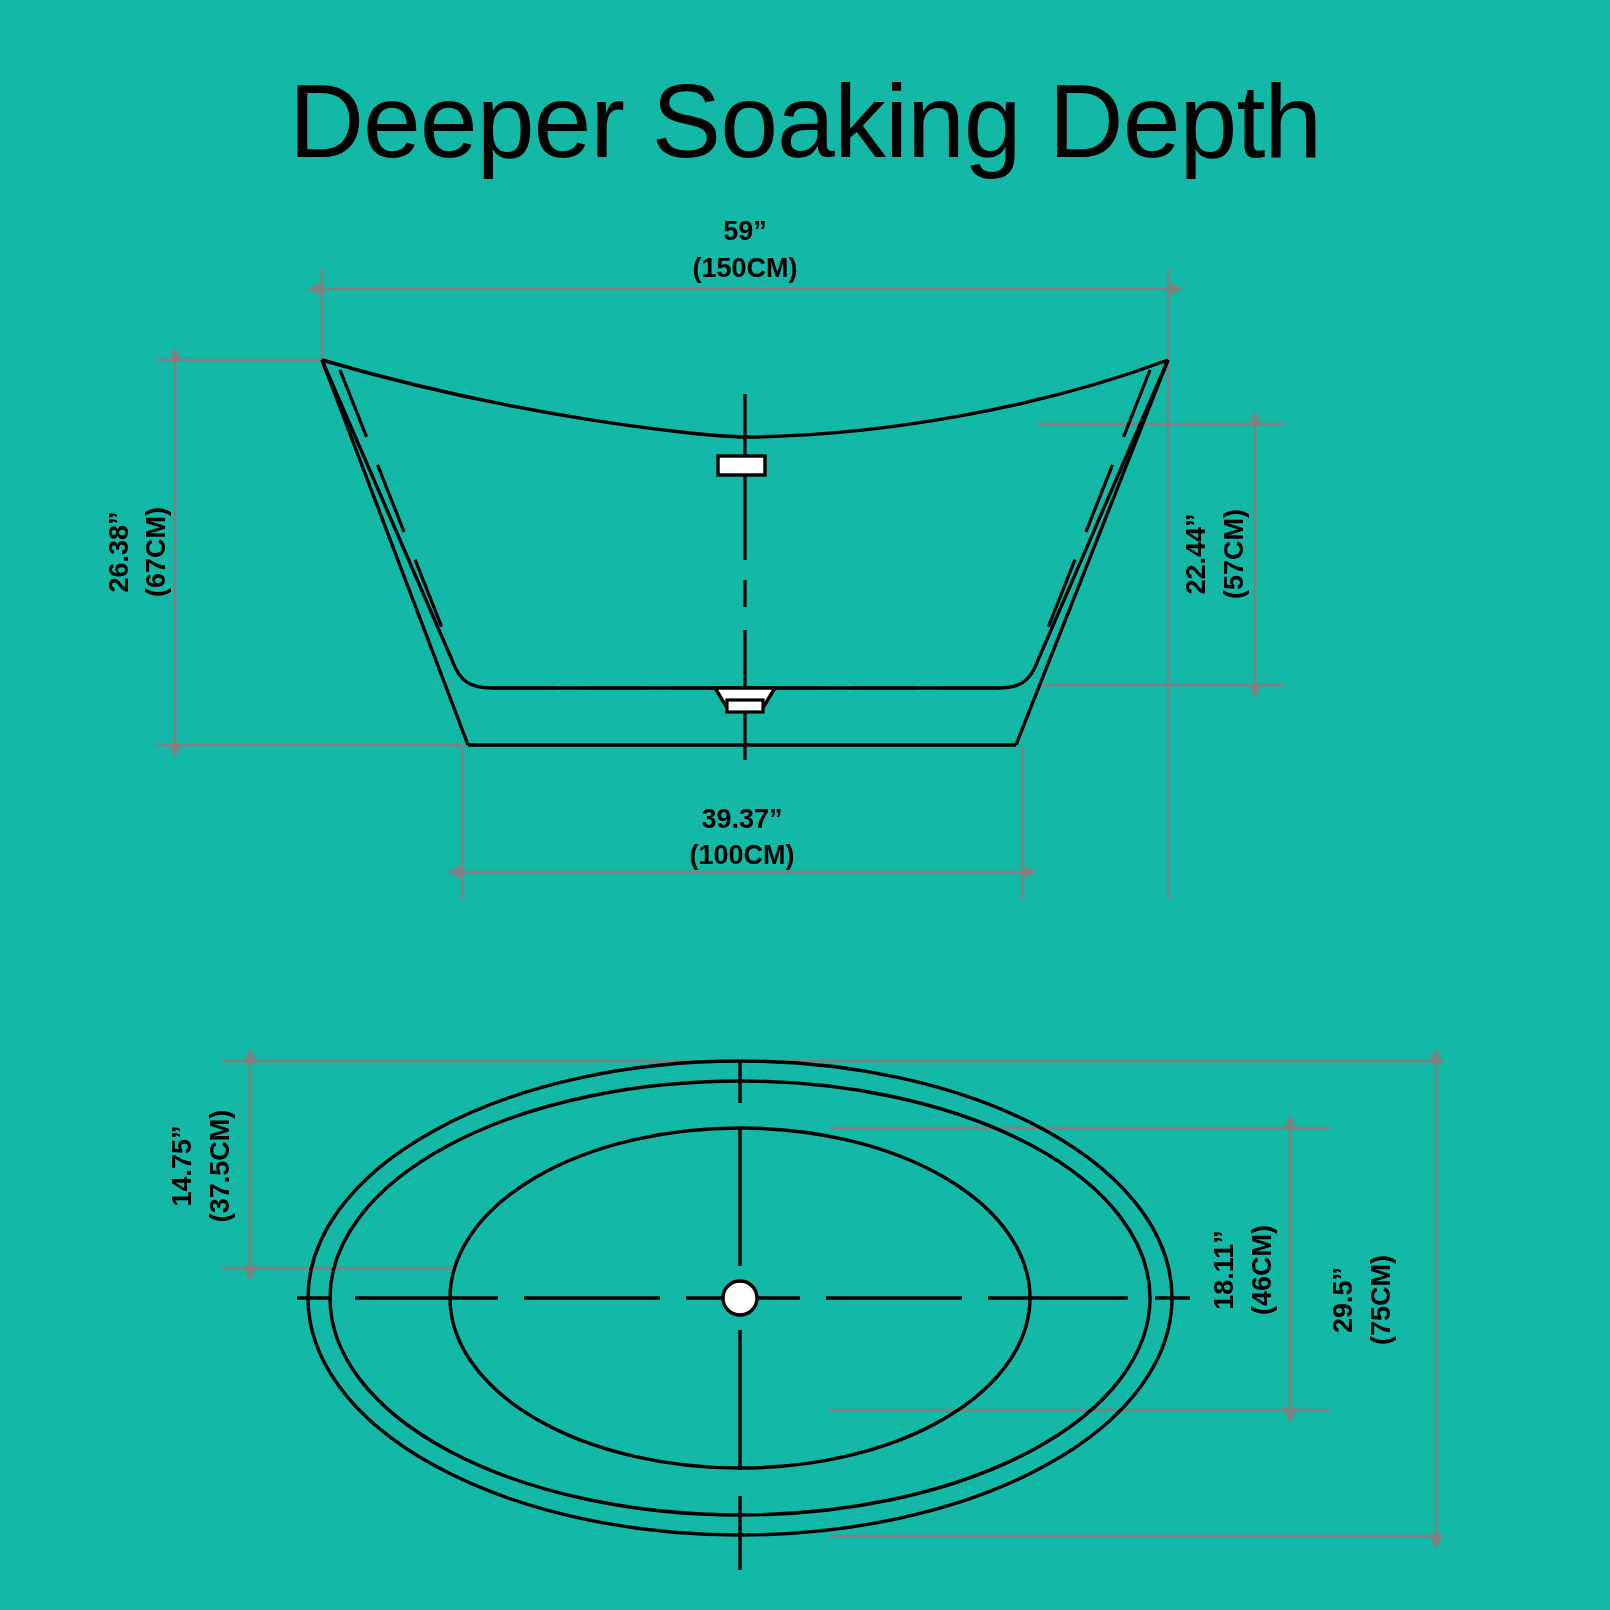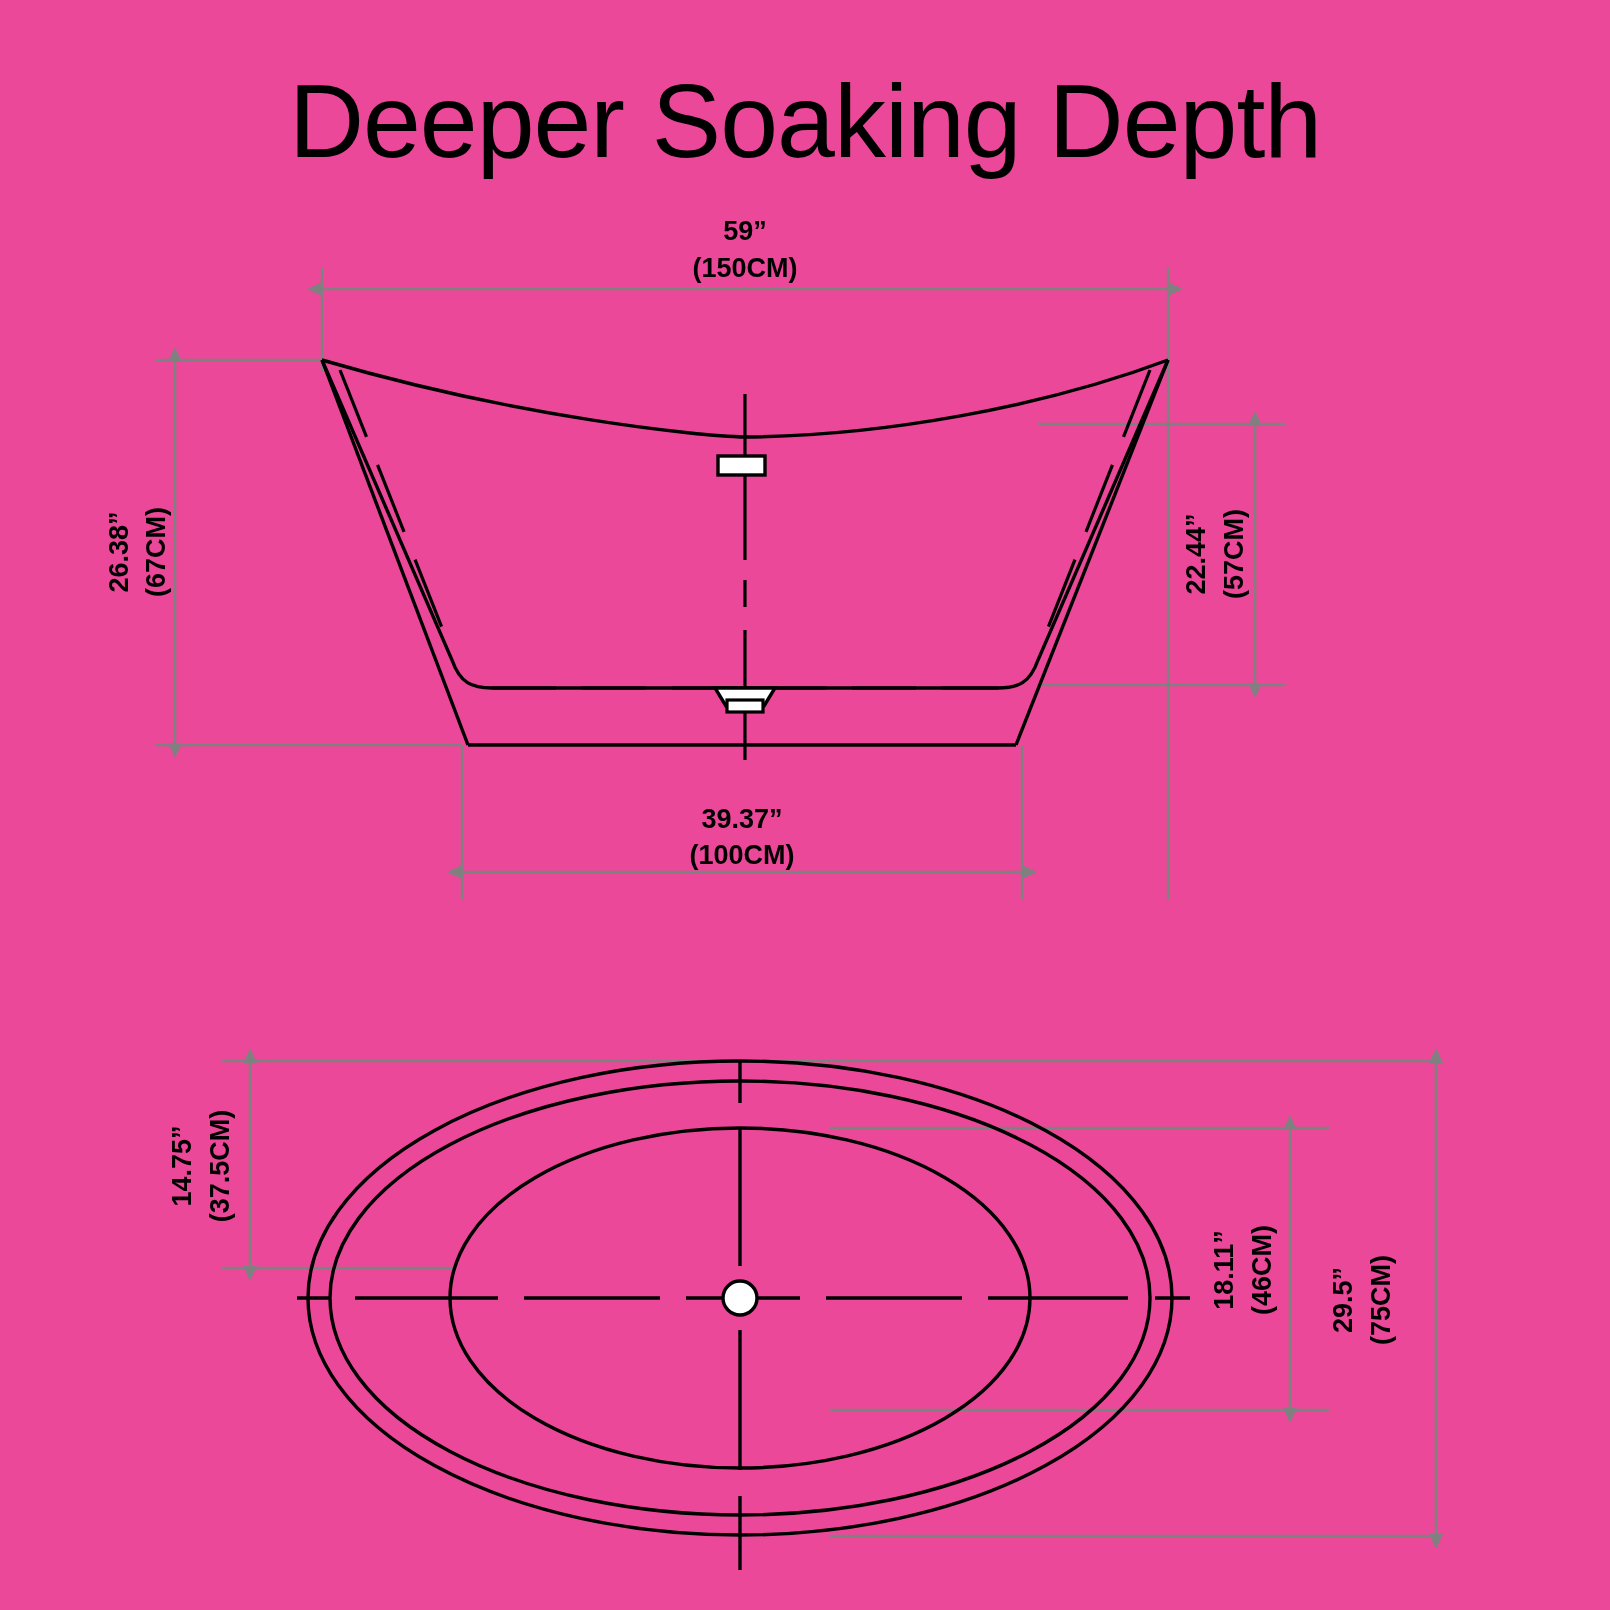"Deeper Soaking Depth" #page { background: #ec4899 -> #14b8a6 }
